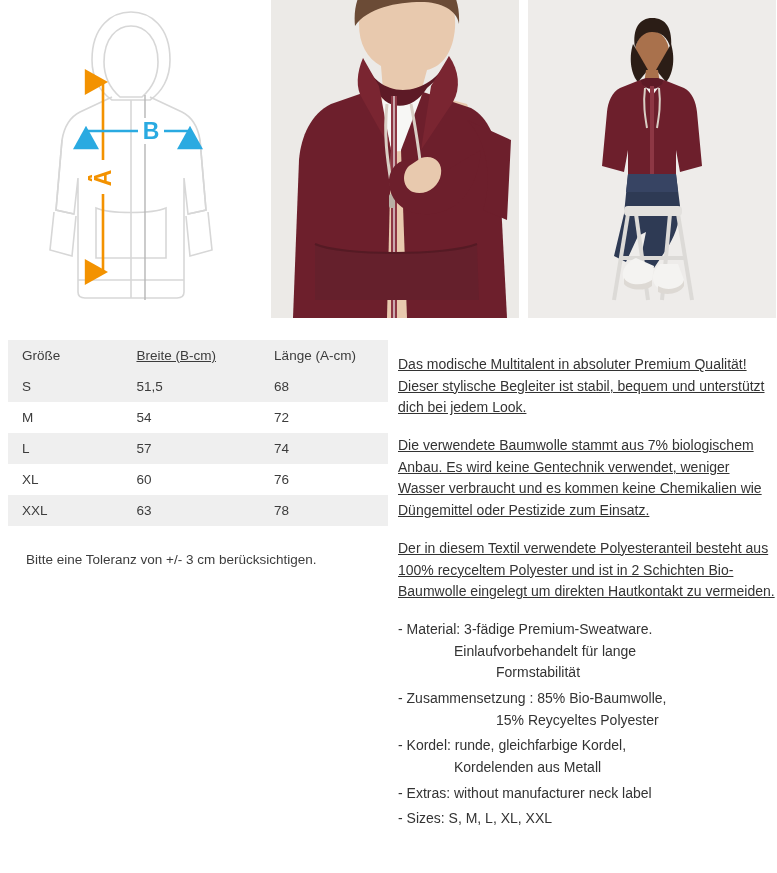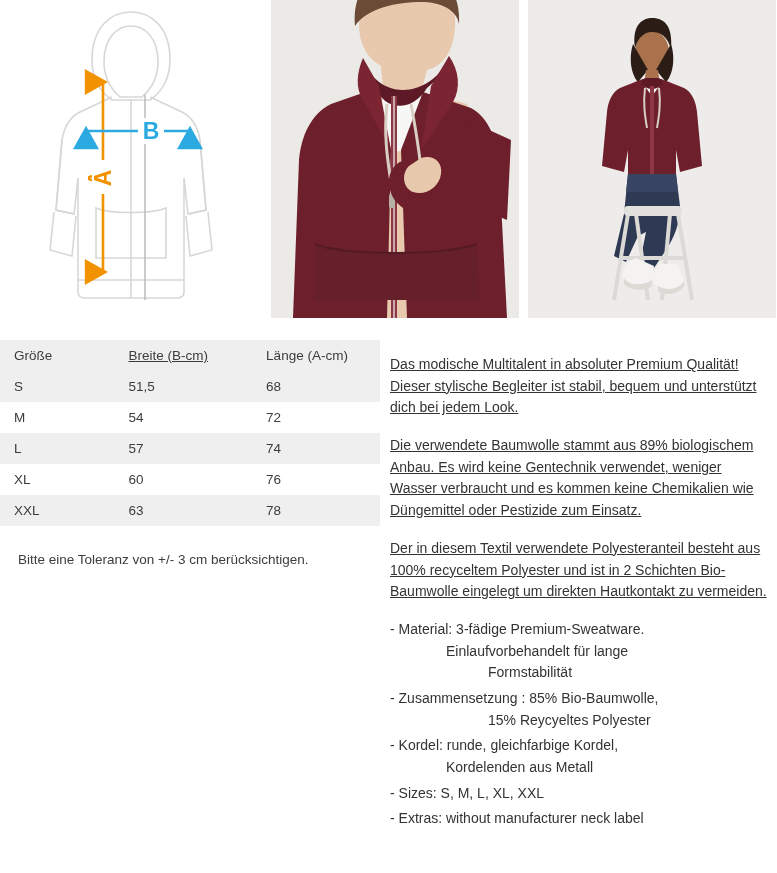"Größe" .left-col { margin-left: none -> 8px }
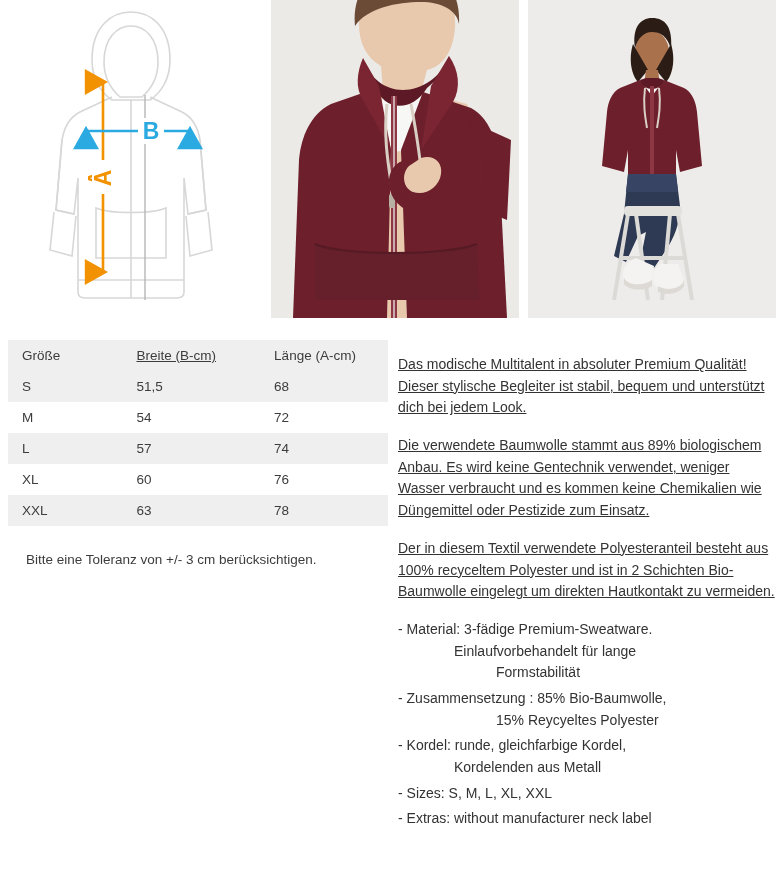"Die verwendete Baumwolle stammt aus" p { text: 89% -> 7% }
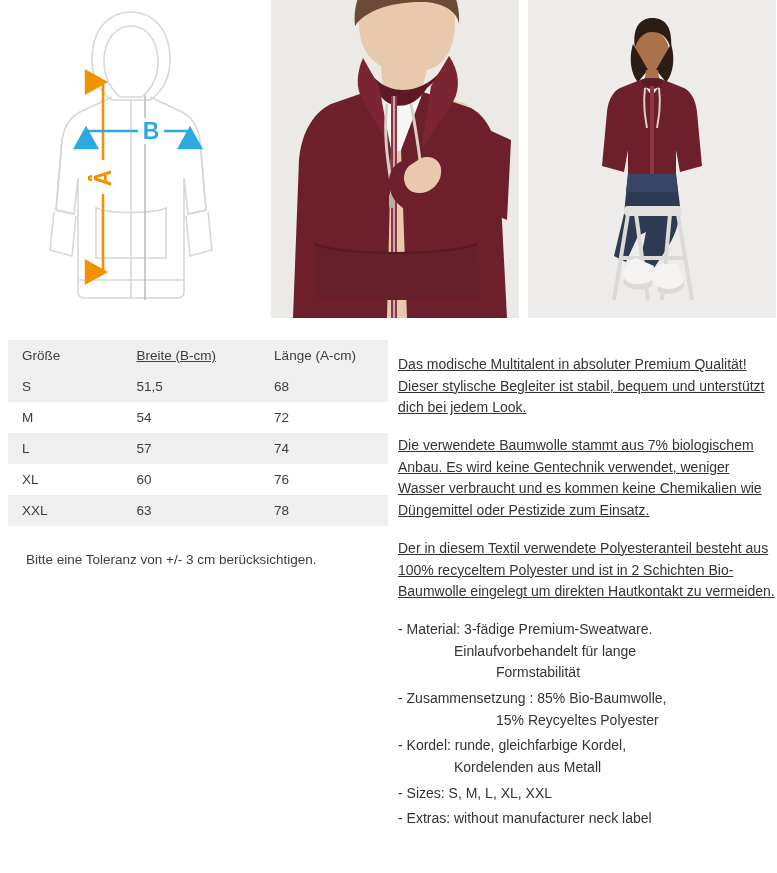"- Sizes: S, M, L," li { order: before "- Extras: without manufacturer neck" -> after "- Extras: without manufacturer neck" }
